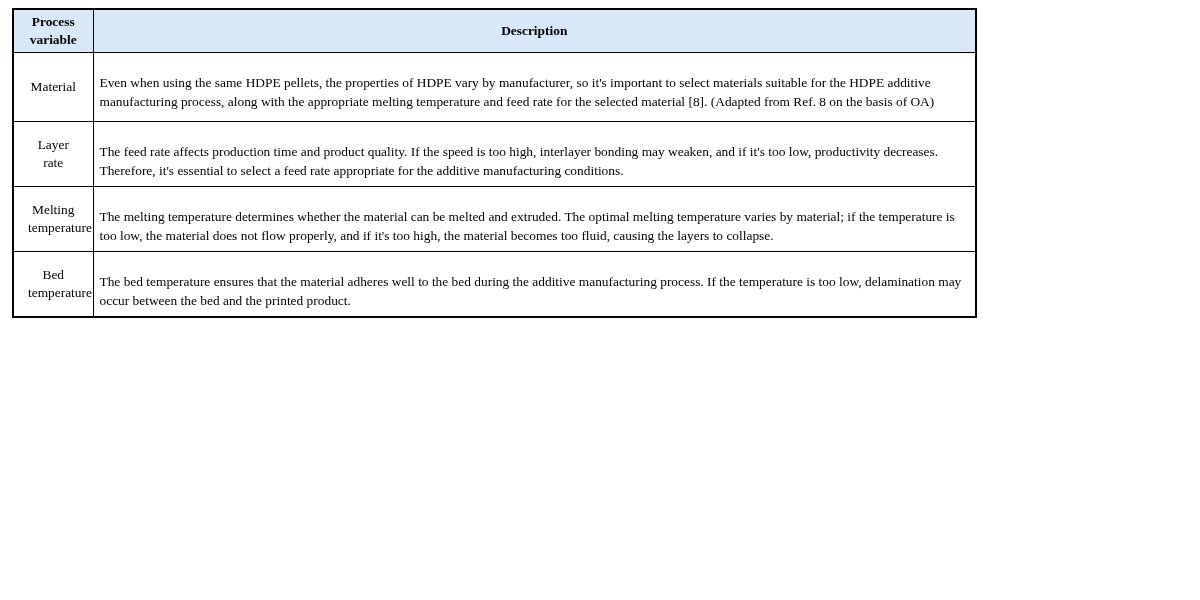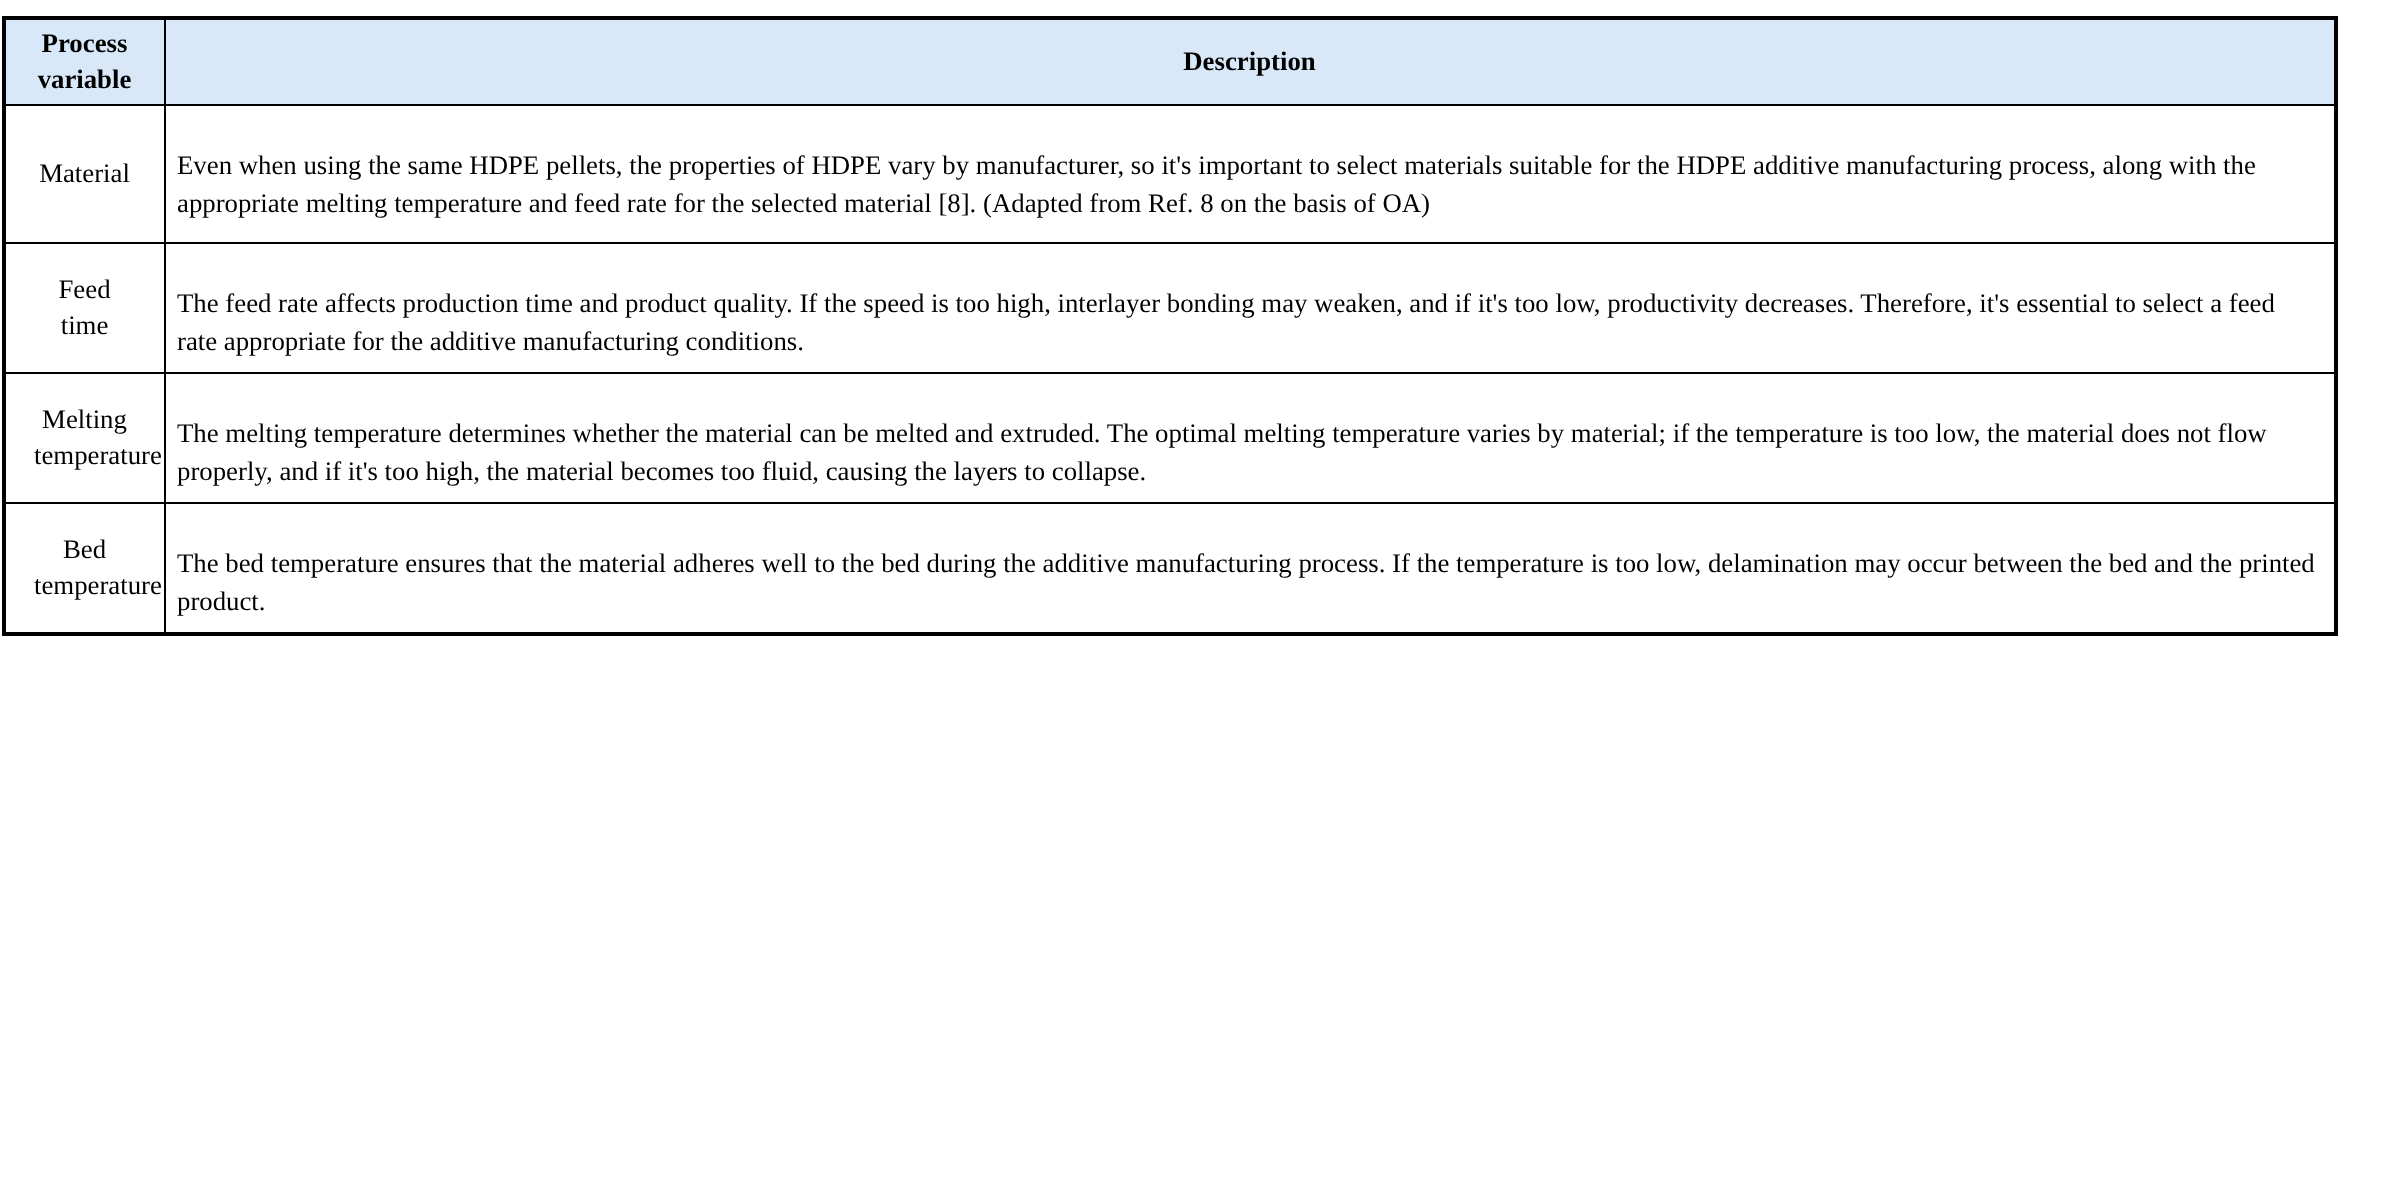"Process variable" table.pv-table { left: 1px -> 12px; width: 1168px -> 965px }
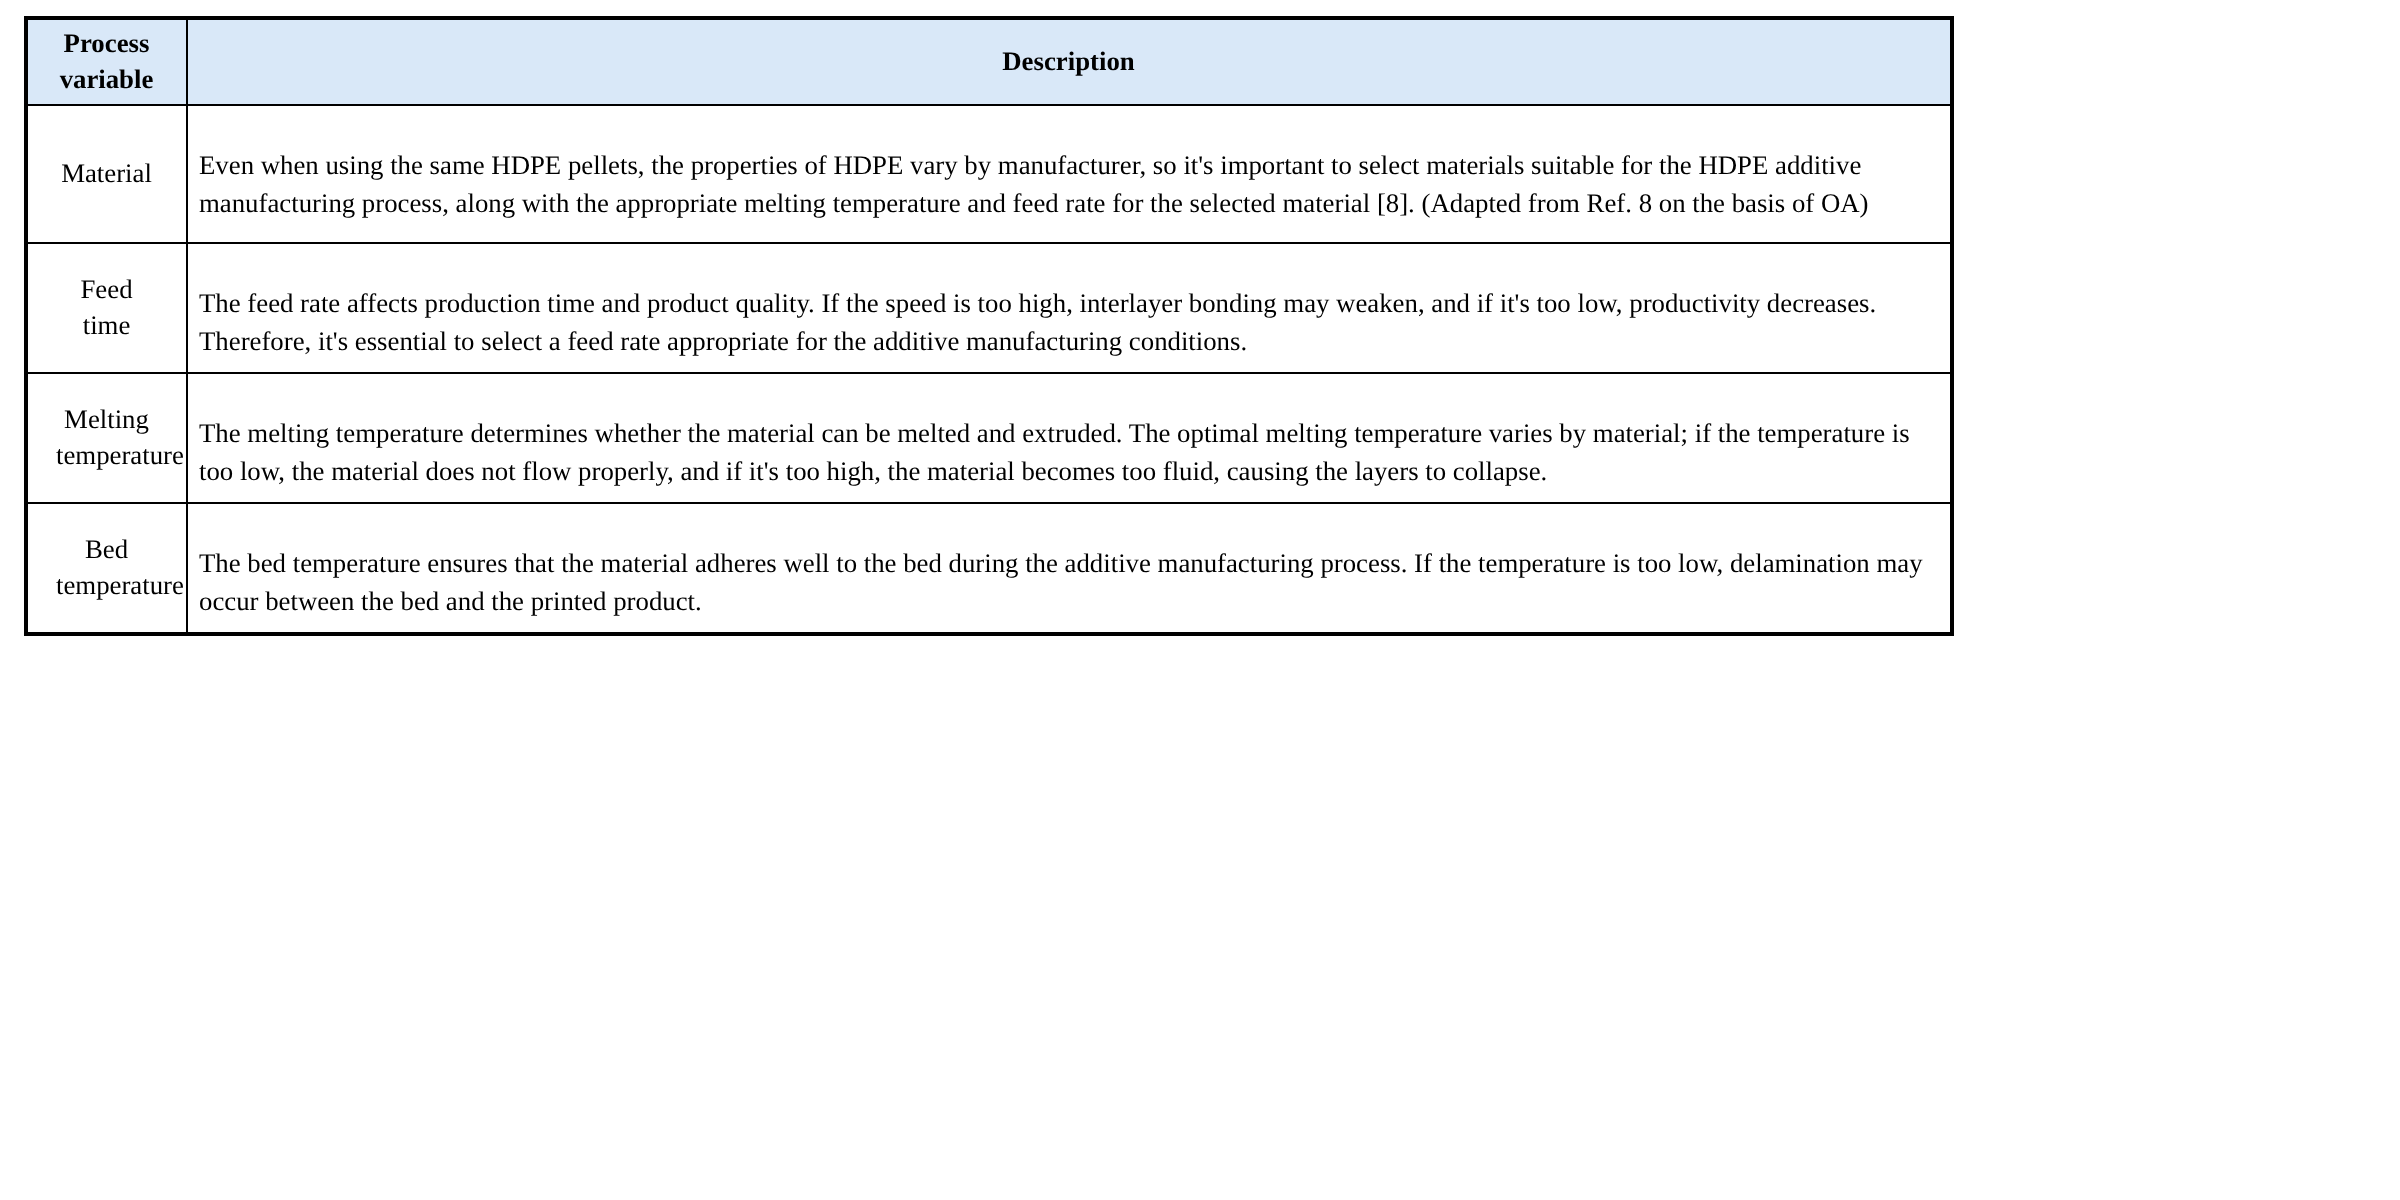"Feed time" td.var-cell { text: Feed time -> Layer rate }
